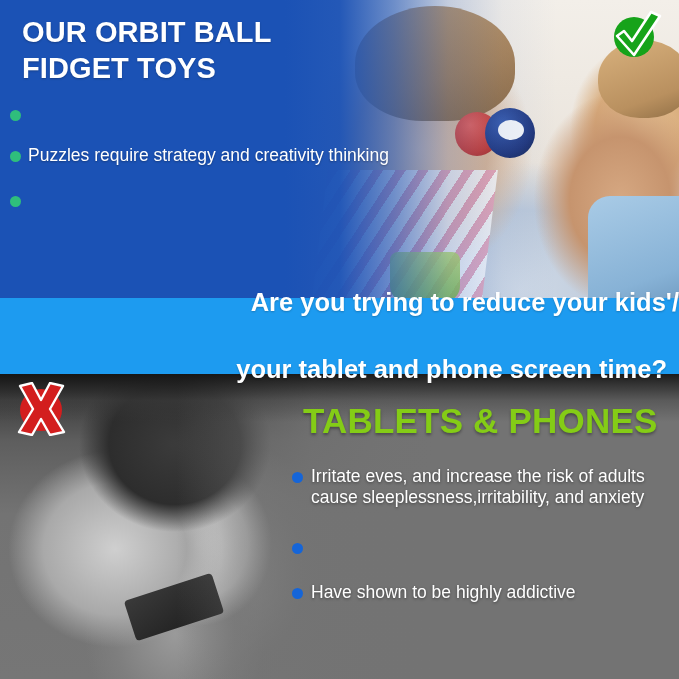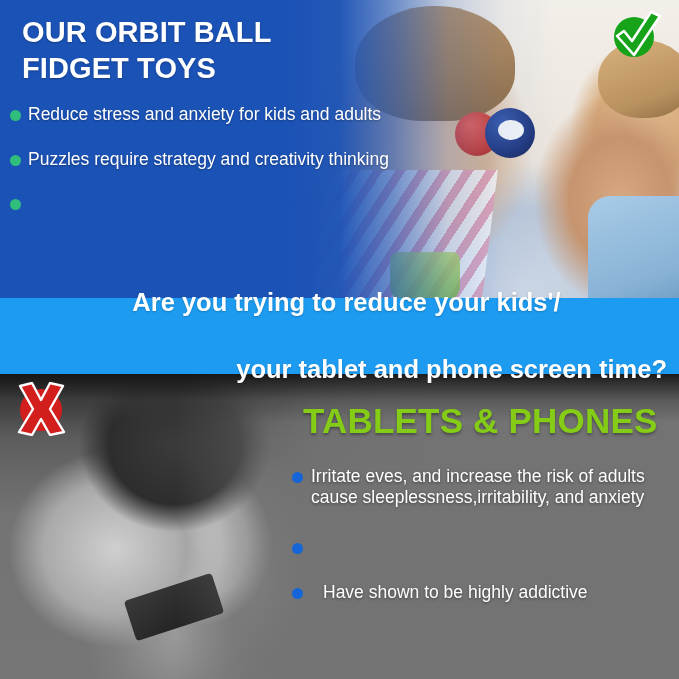"Reduce stress and anxiety for" span.bullet-top-text { html: <span>Reduce stress and anxiety for kids and adults</span> -> none }
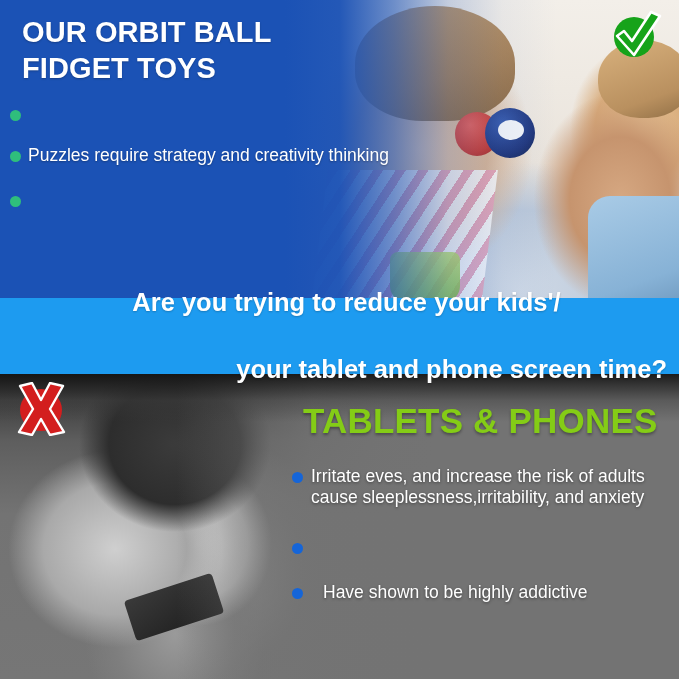"Are you trying to reduce" .banner-line.l1 { text-align: center -> right }
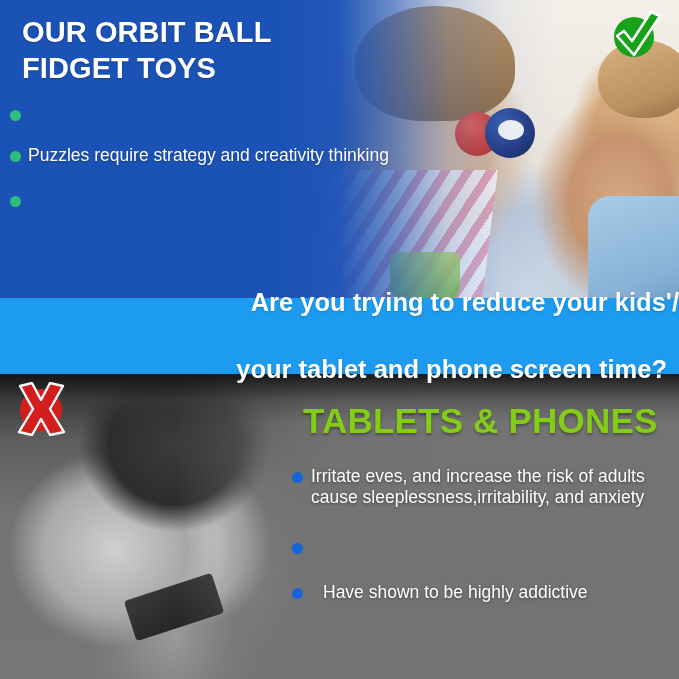"Have shown to be highly" .bullet-bottom:last-child { gap: 12px -> none }
